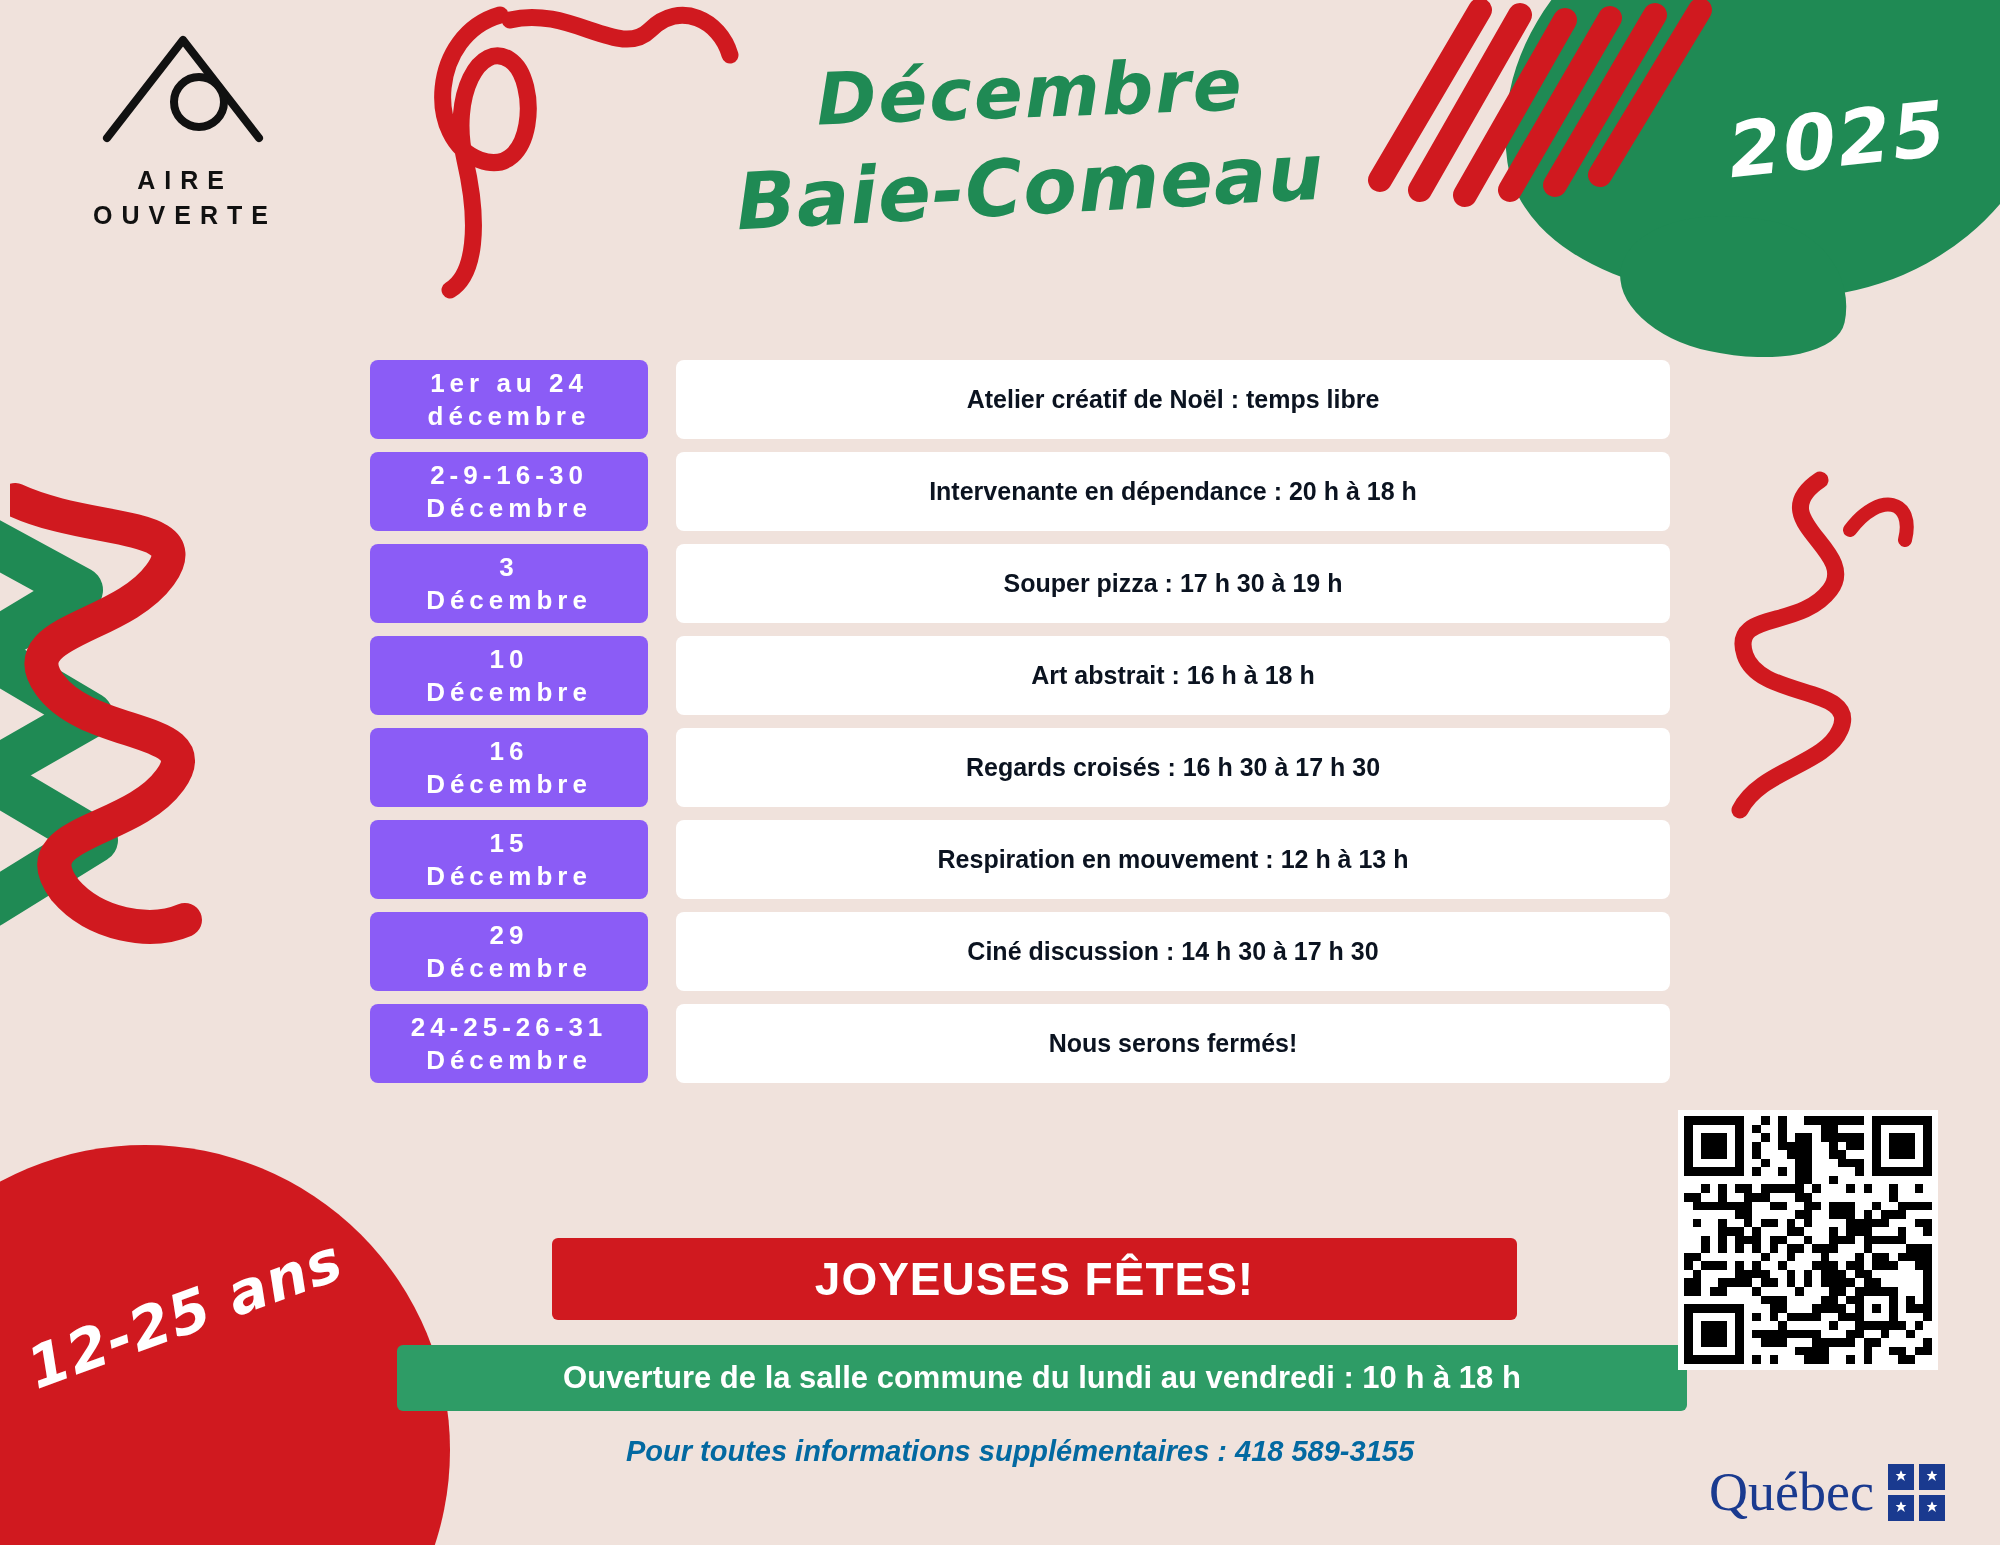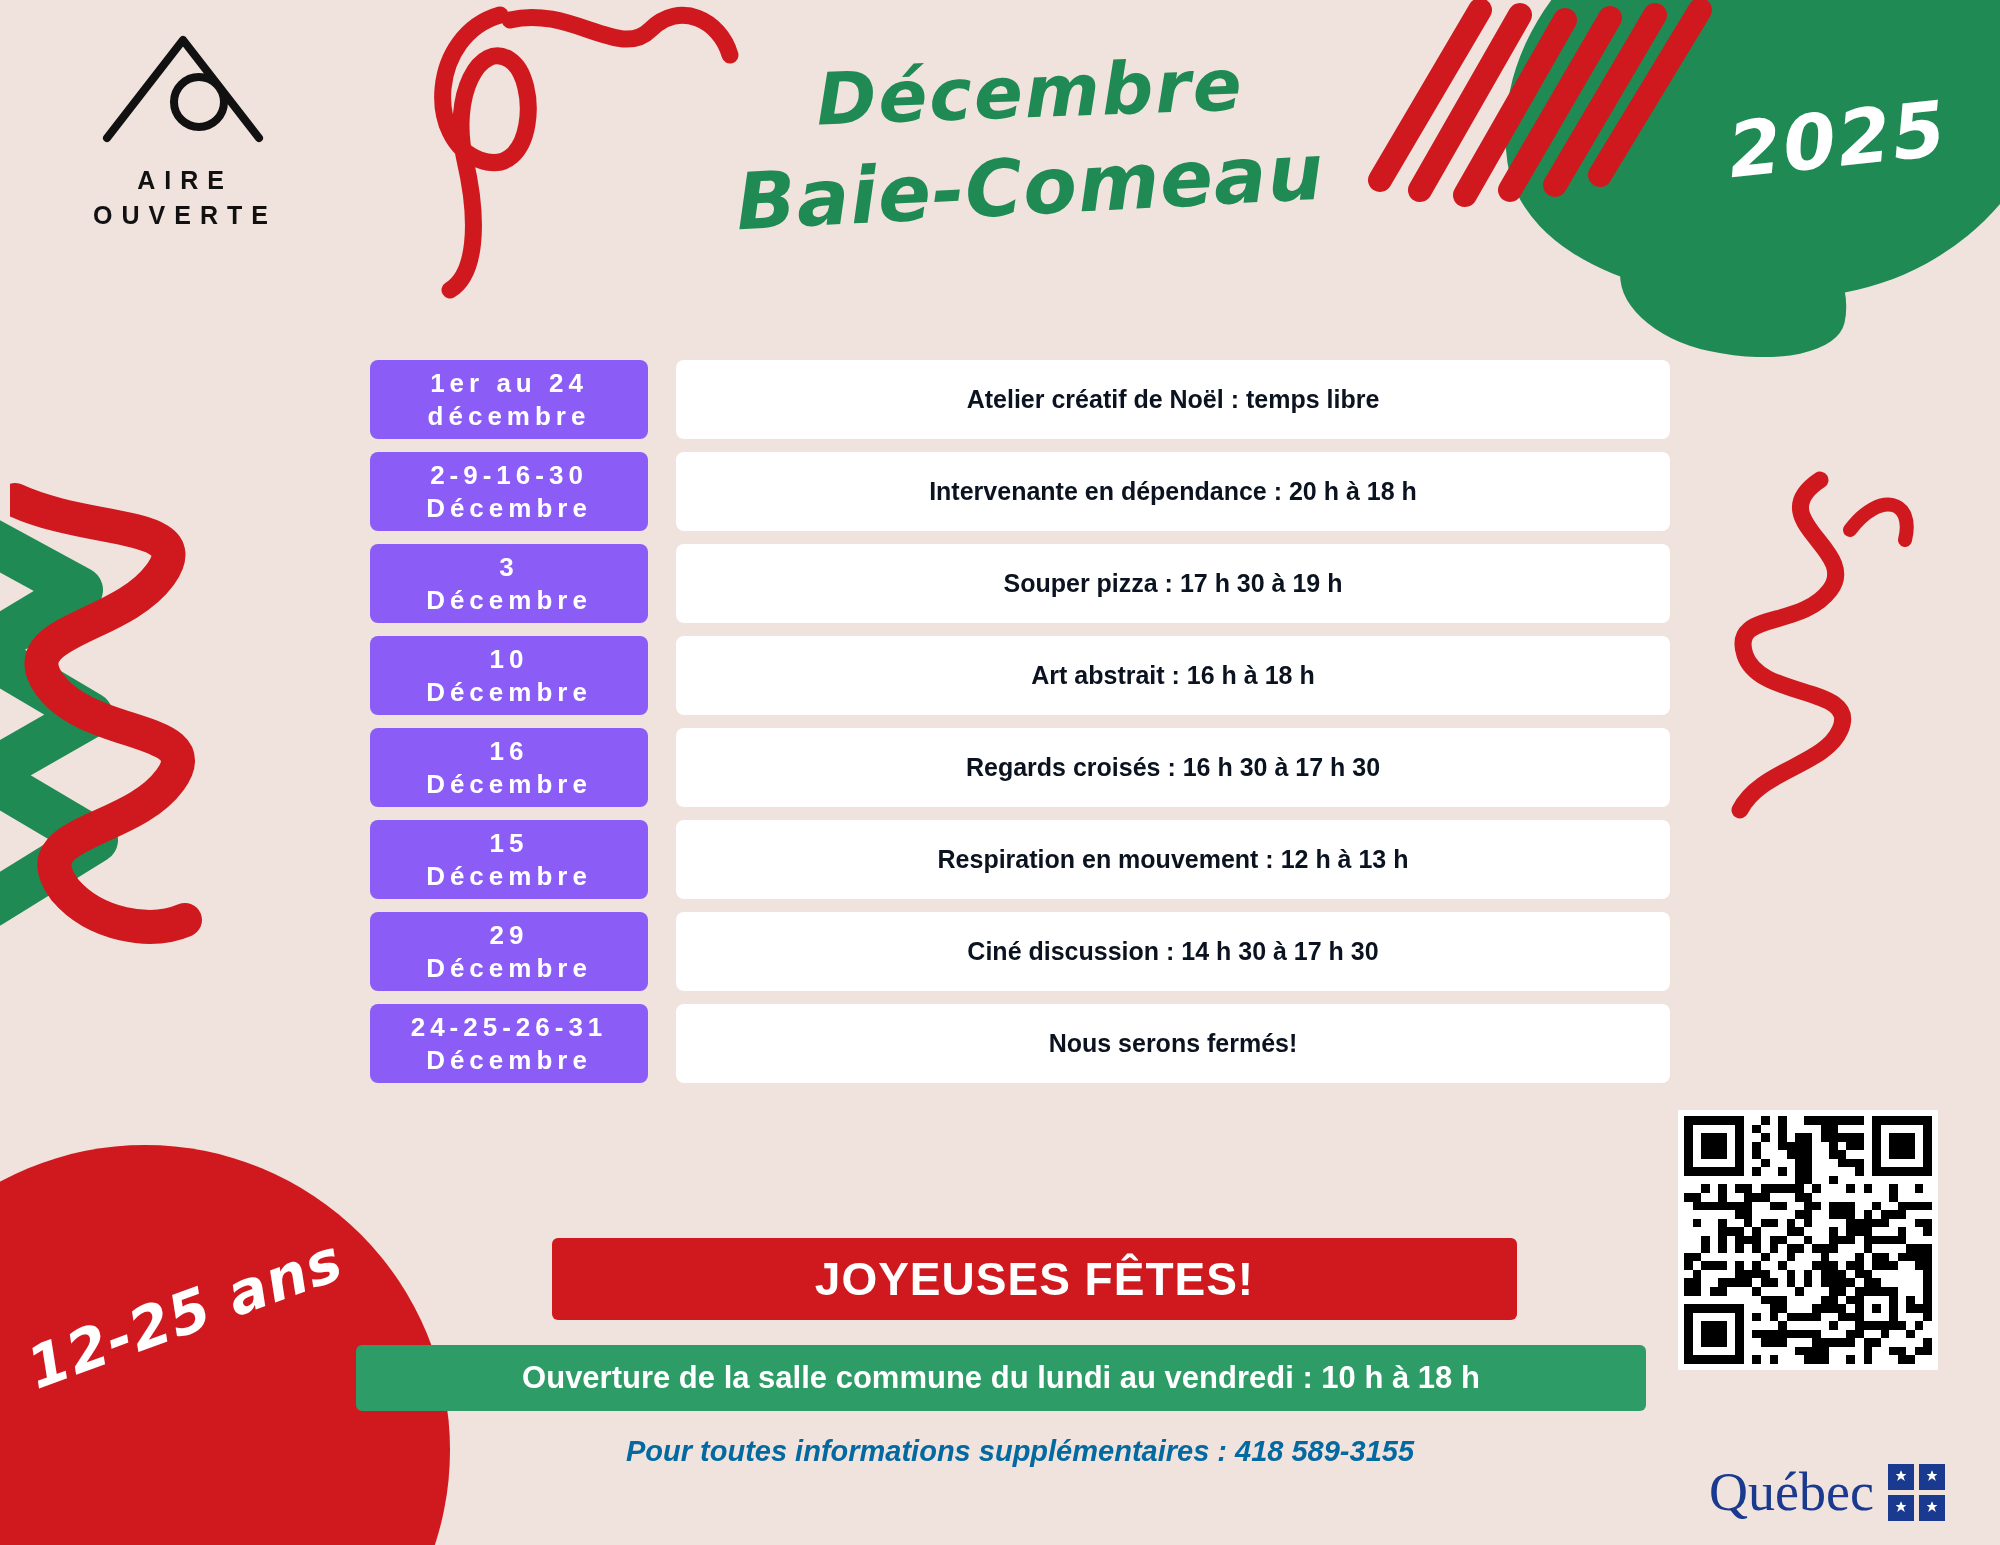"Ouverture de la salle commune" .banner-green { left: 356px -> 397px }
